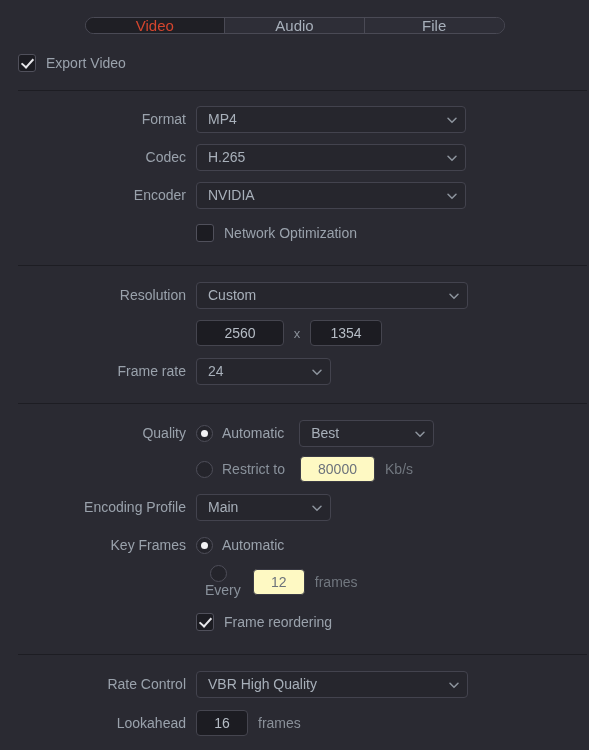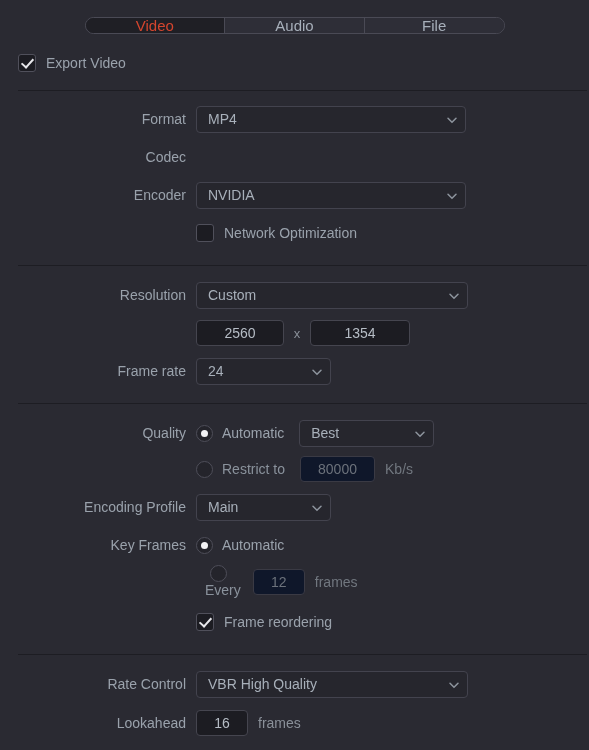"H.265" div.dropdown { html: none -> <div> <span>H.265</span> <span> <svg> <path></path> </svg> </span> </div> }
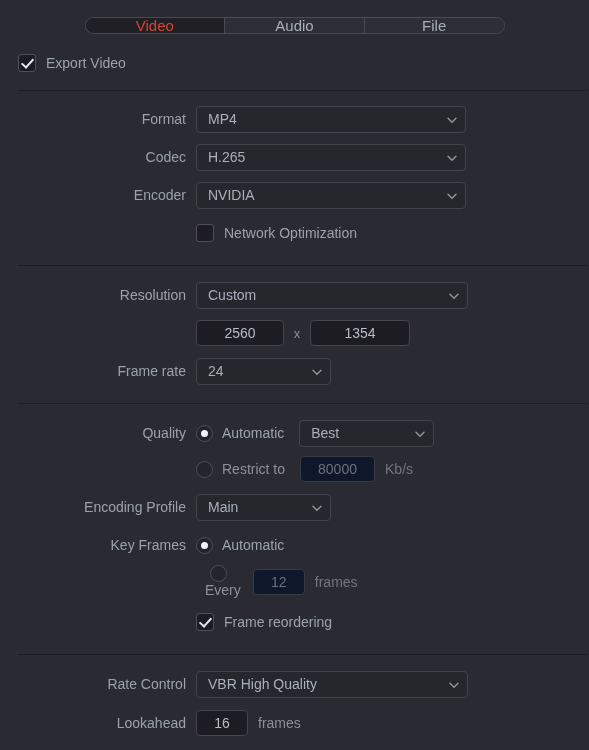"1354" div.numfield { width: 100px -> 72px }
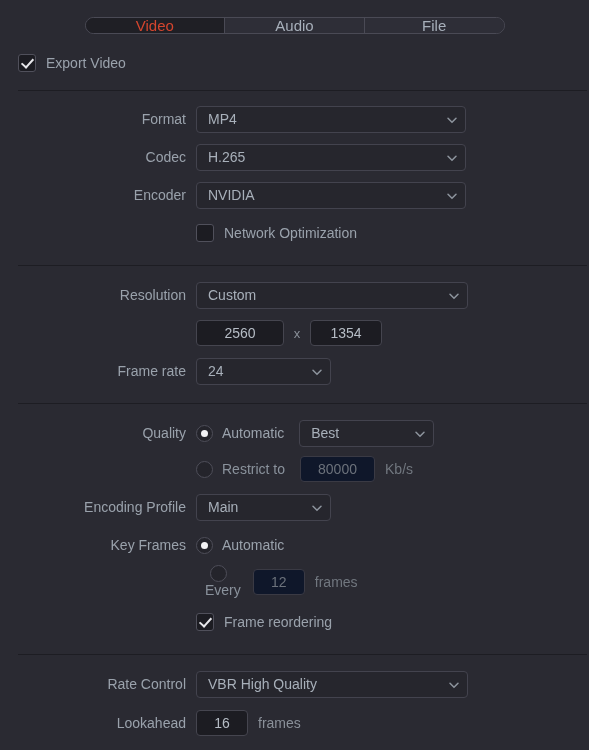"80000" .numfield.disabled { background: #0f172a -> #fef9c3 }
